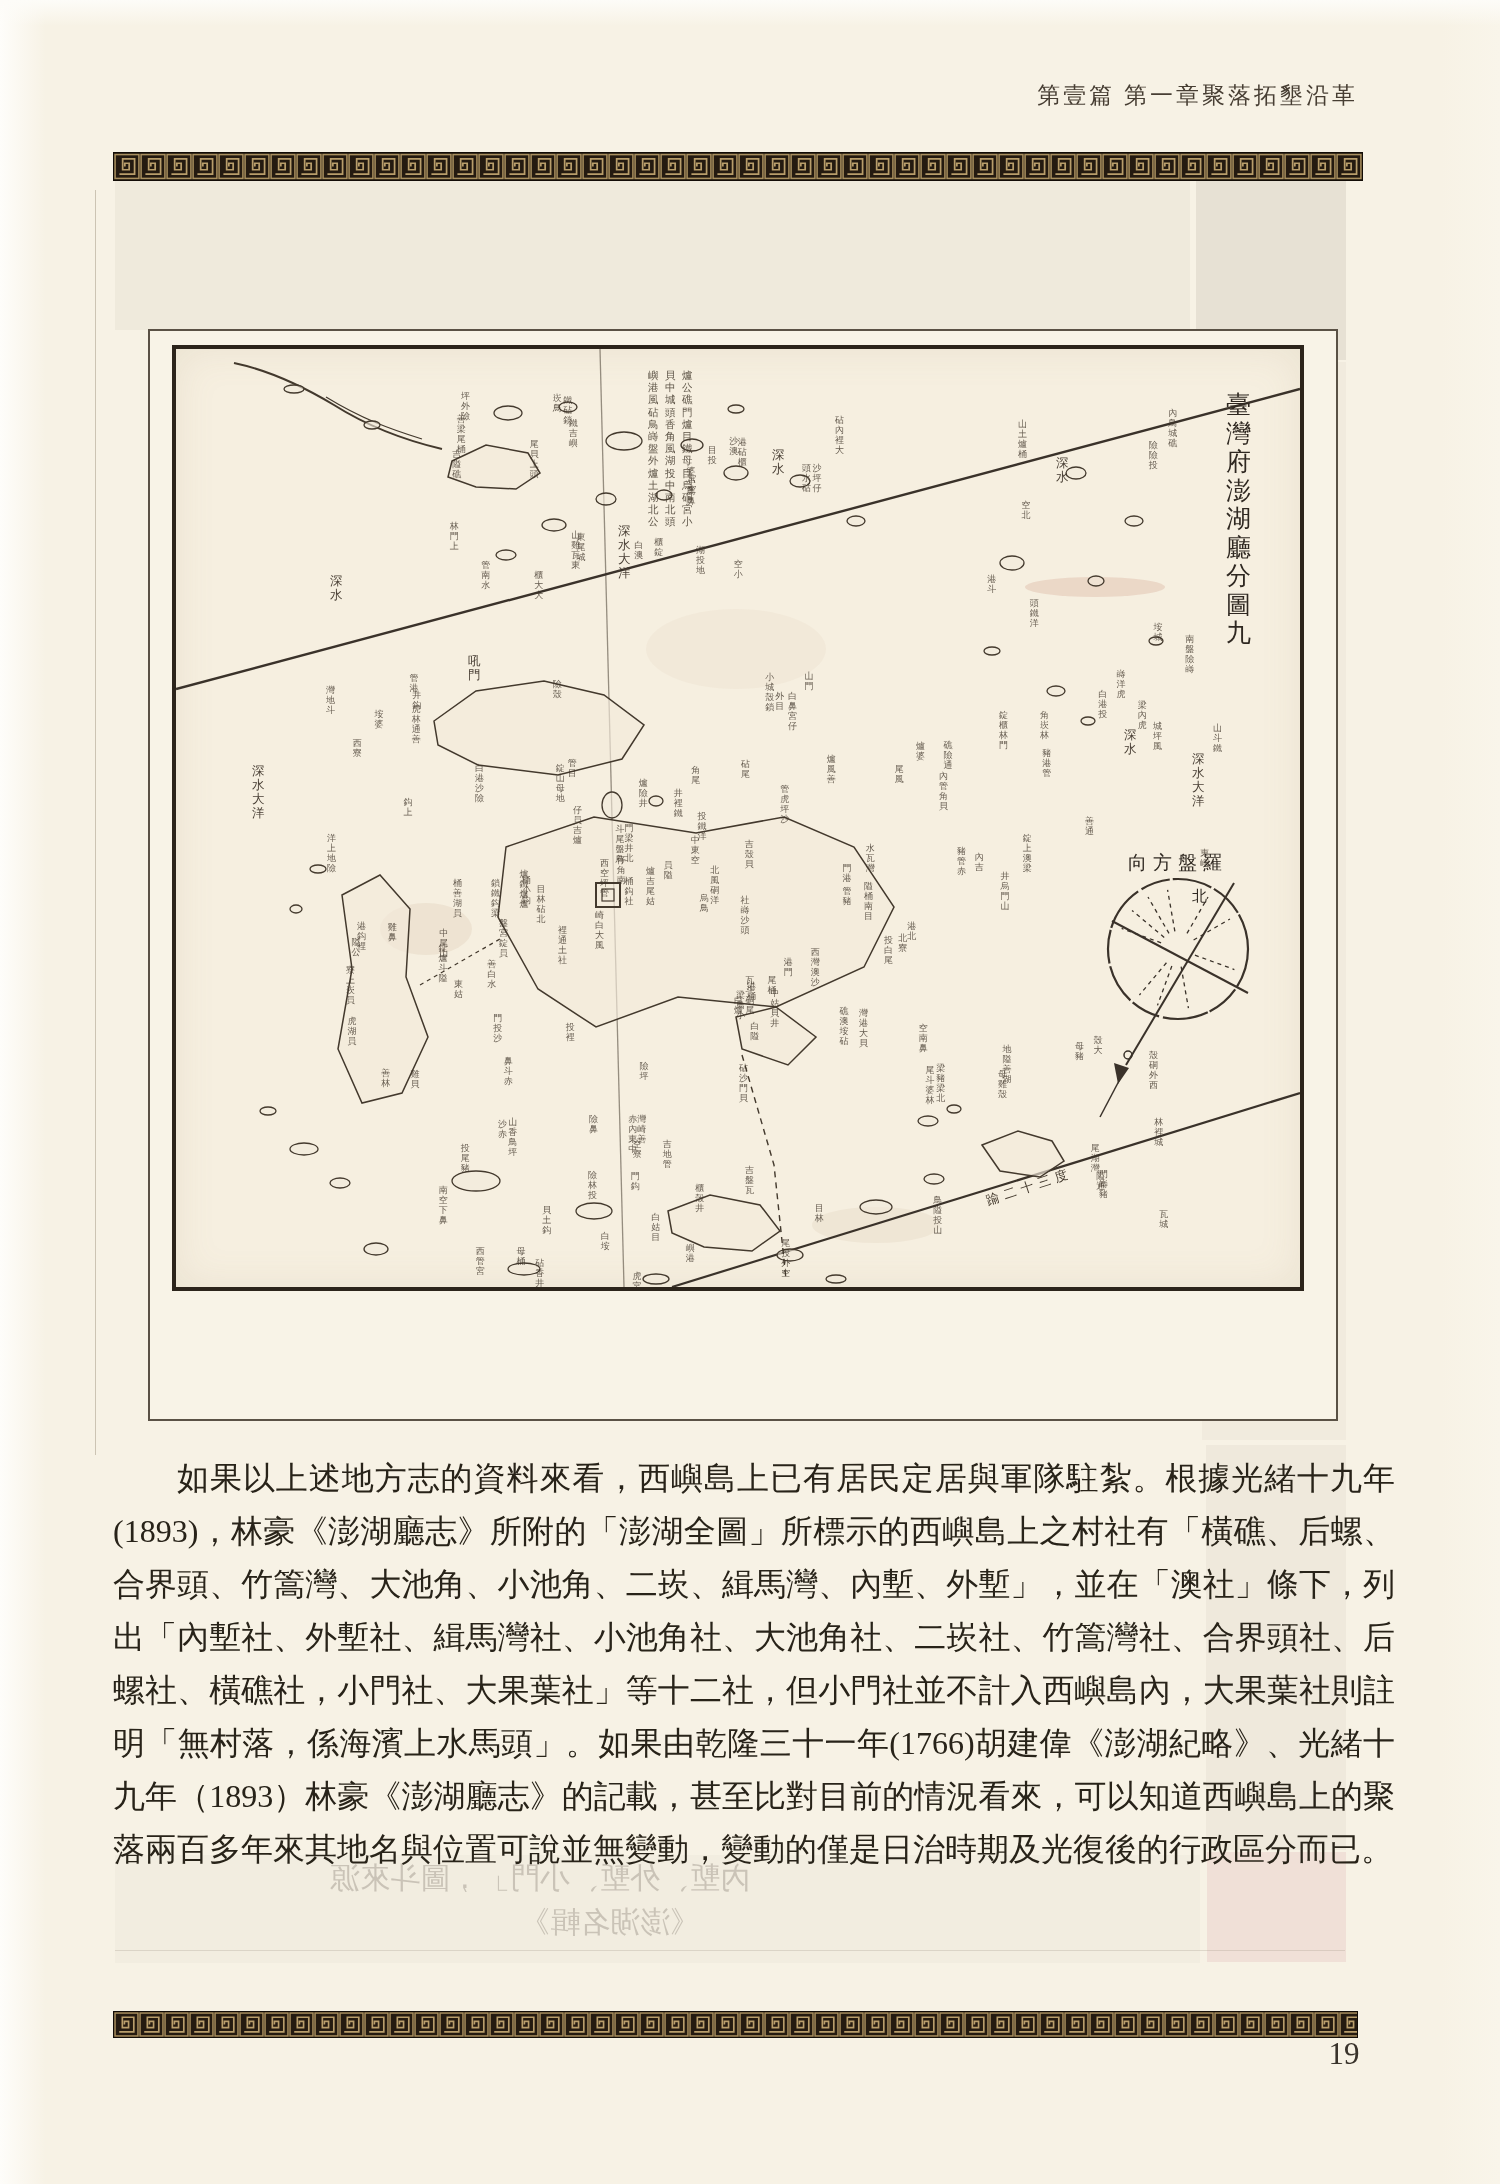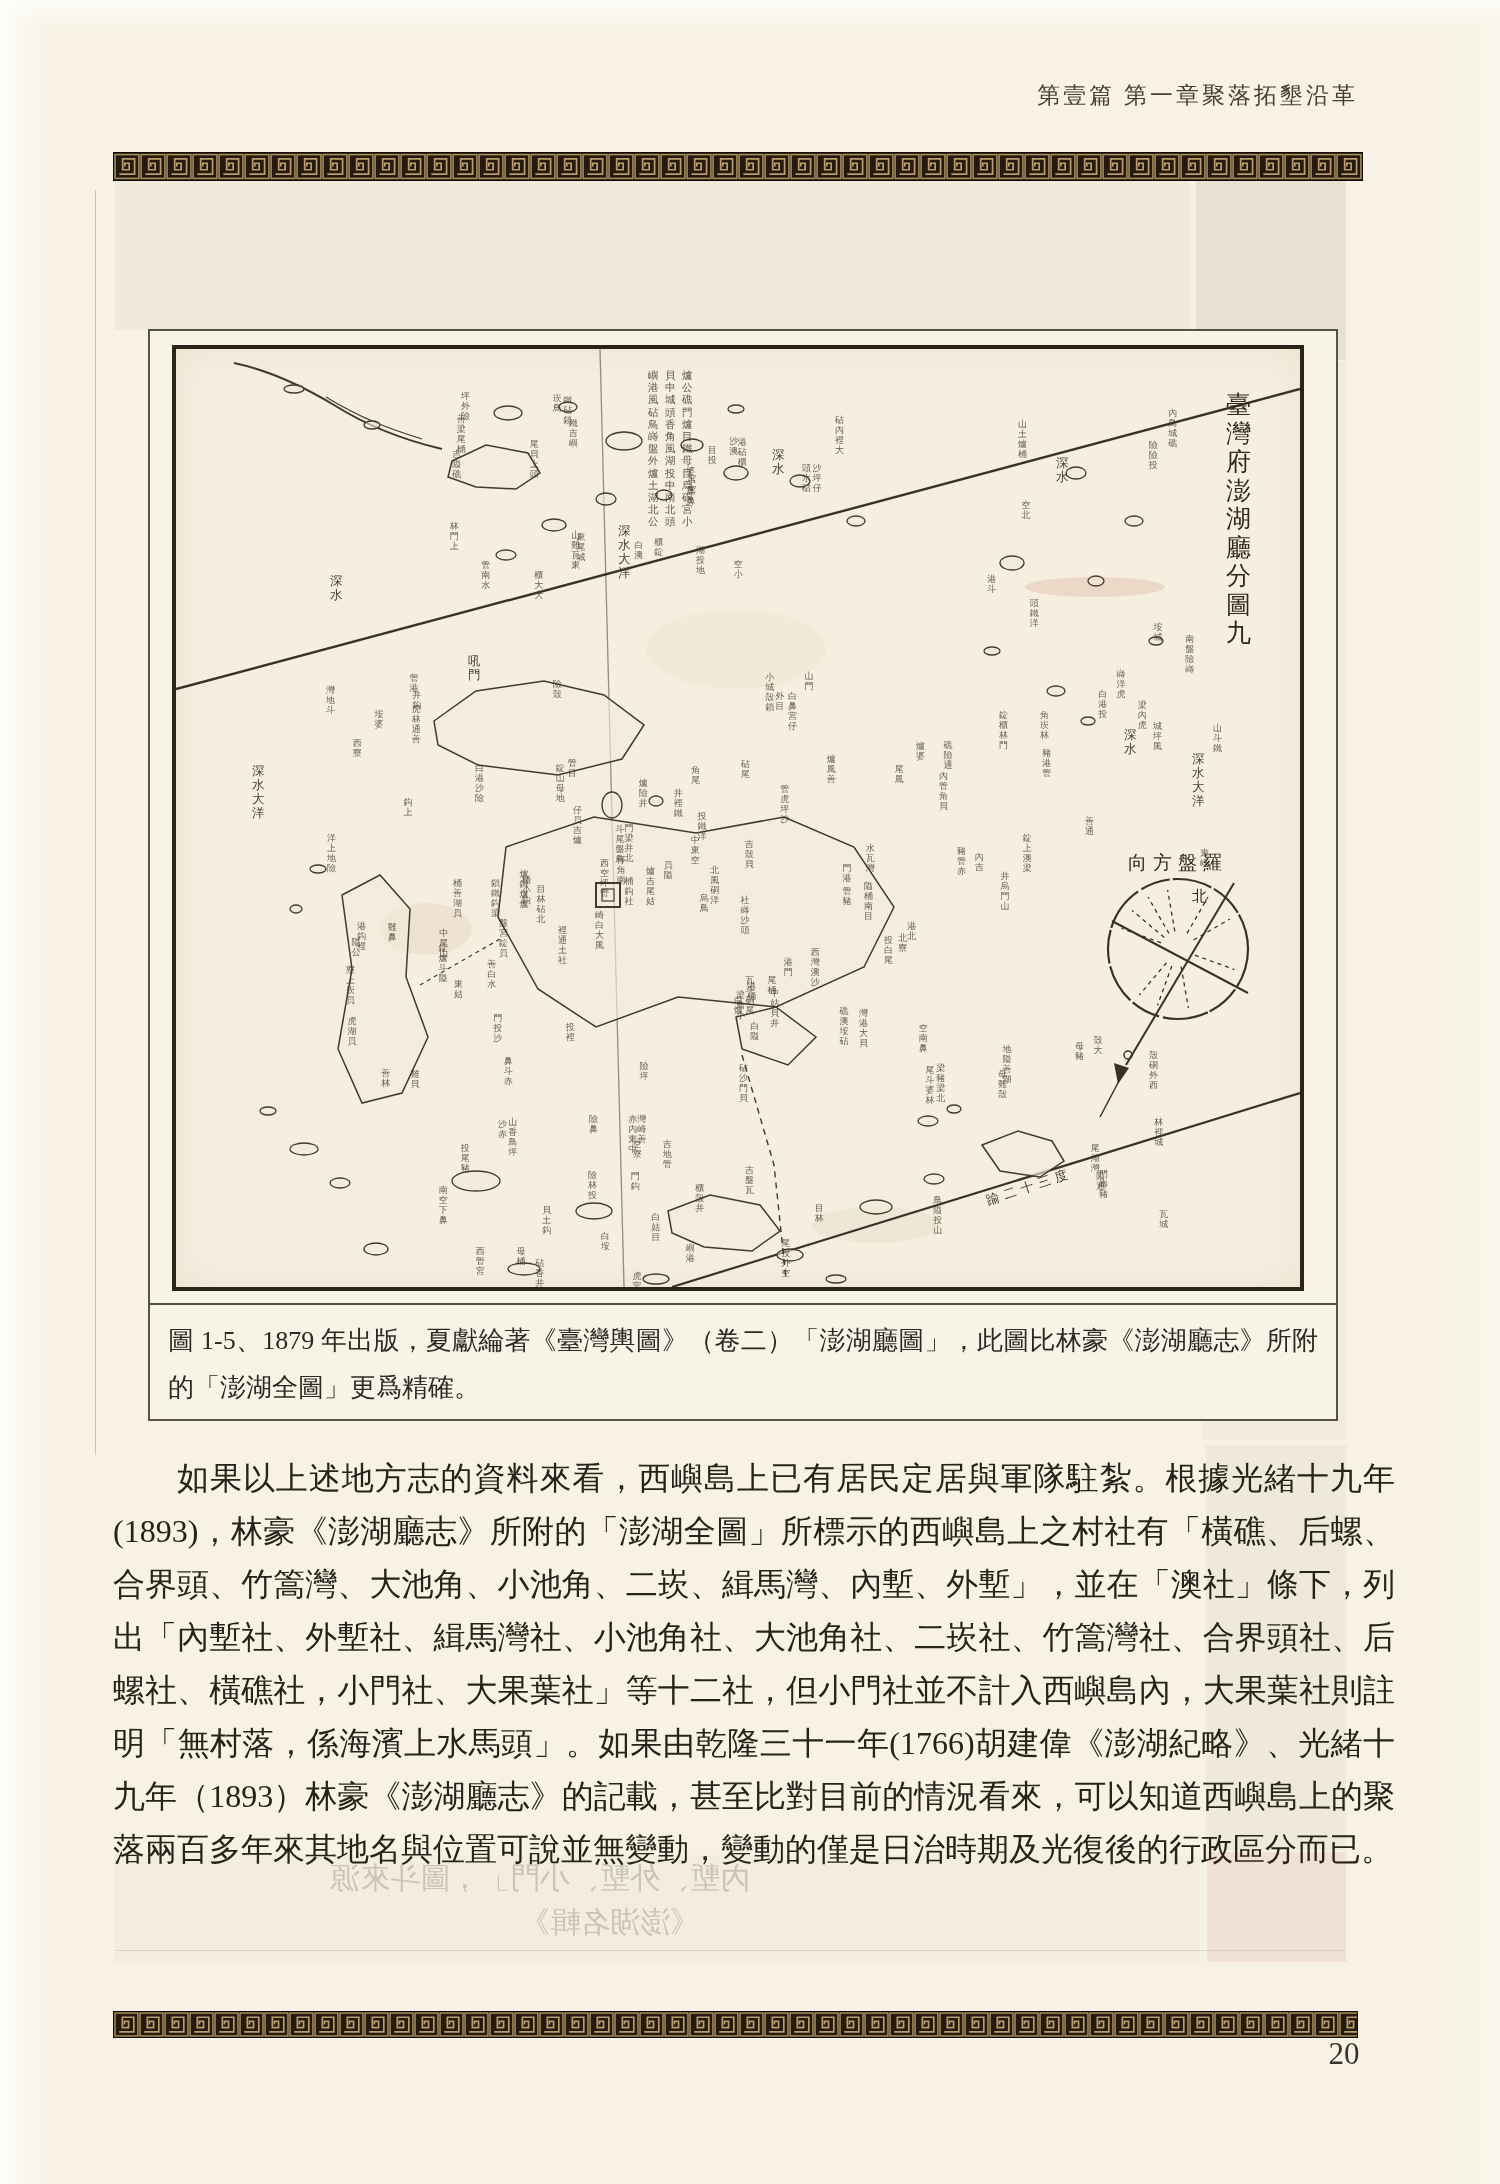"圖 1-5、1879" div.caption { html: <div>圖 1-5、1879 年出版，夏獻綸著《臺灣輿圖》（卷二）「澎湖廳圖」，此圖比林豪《澎湖廳志》所附的「澎湖全圖」更爲精確。</div> -> none }
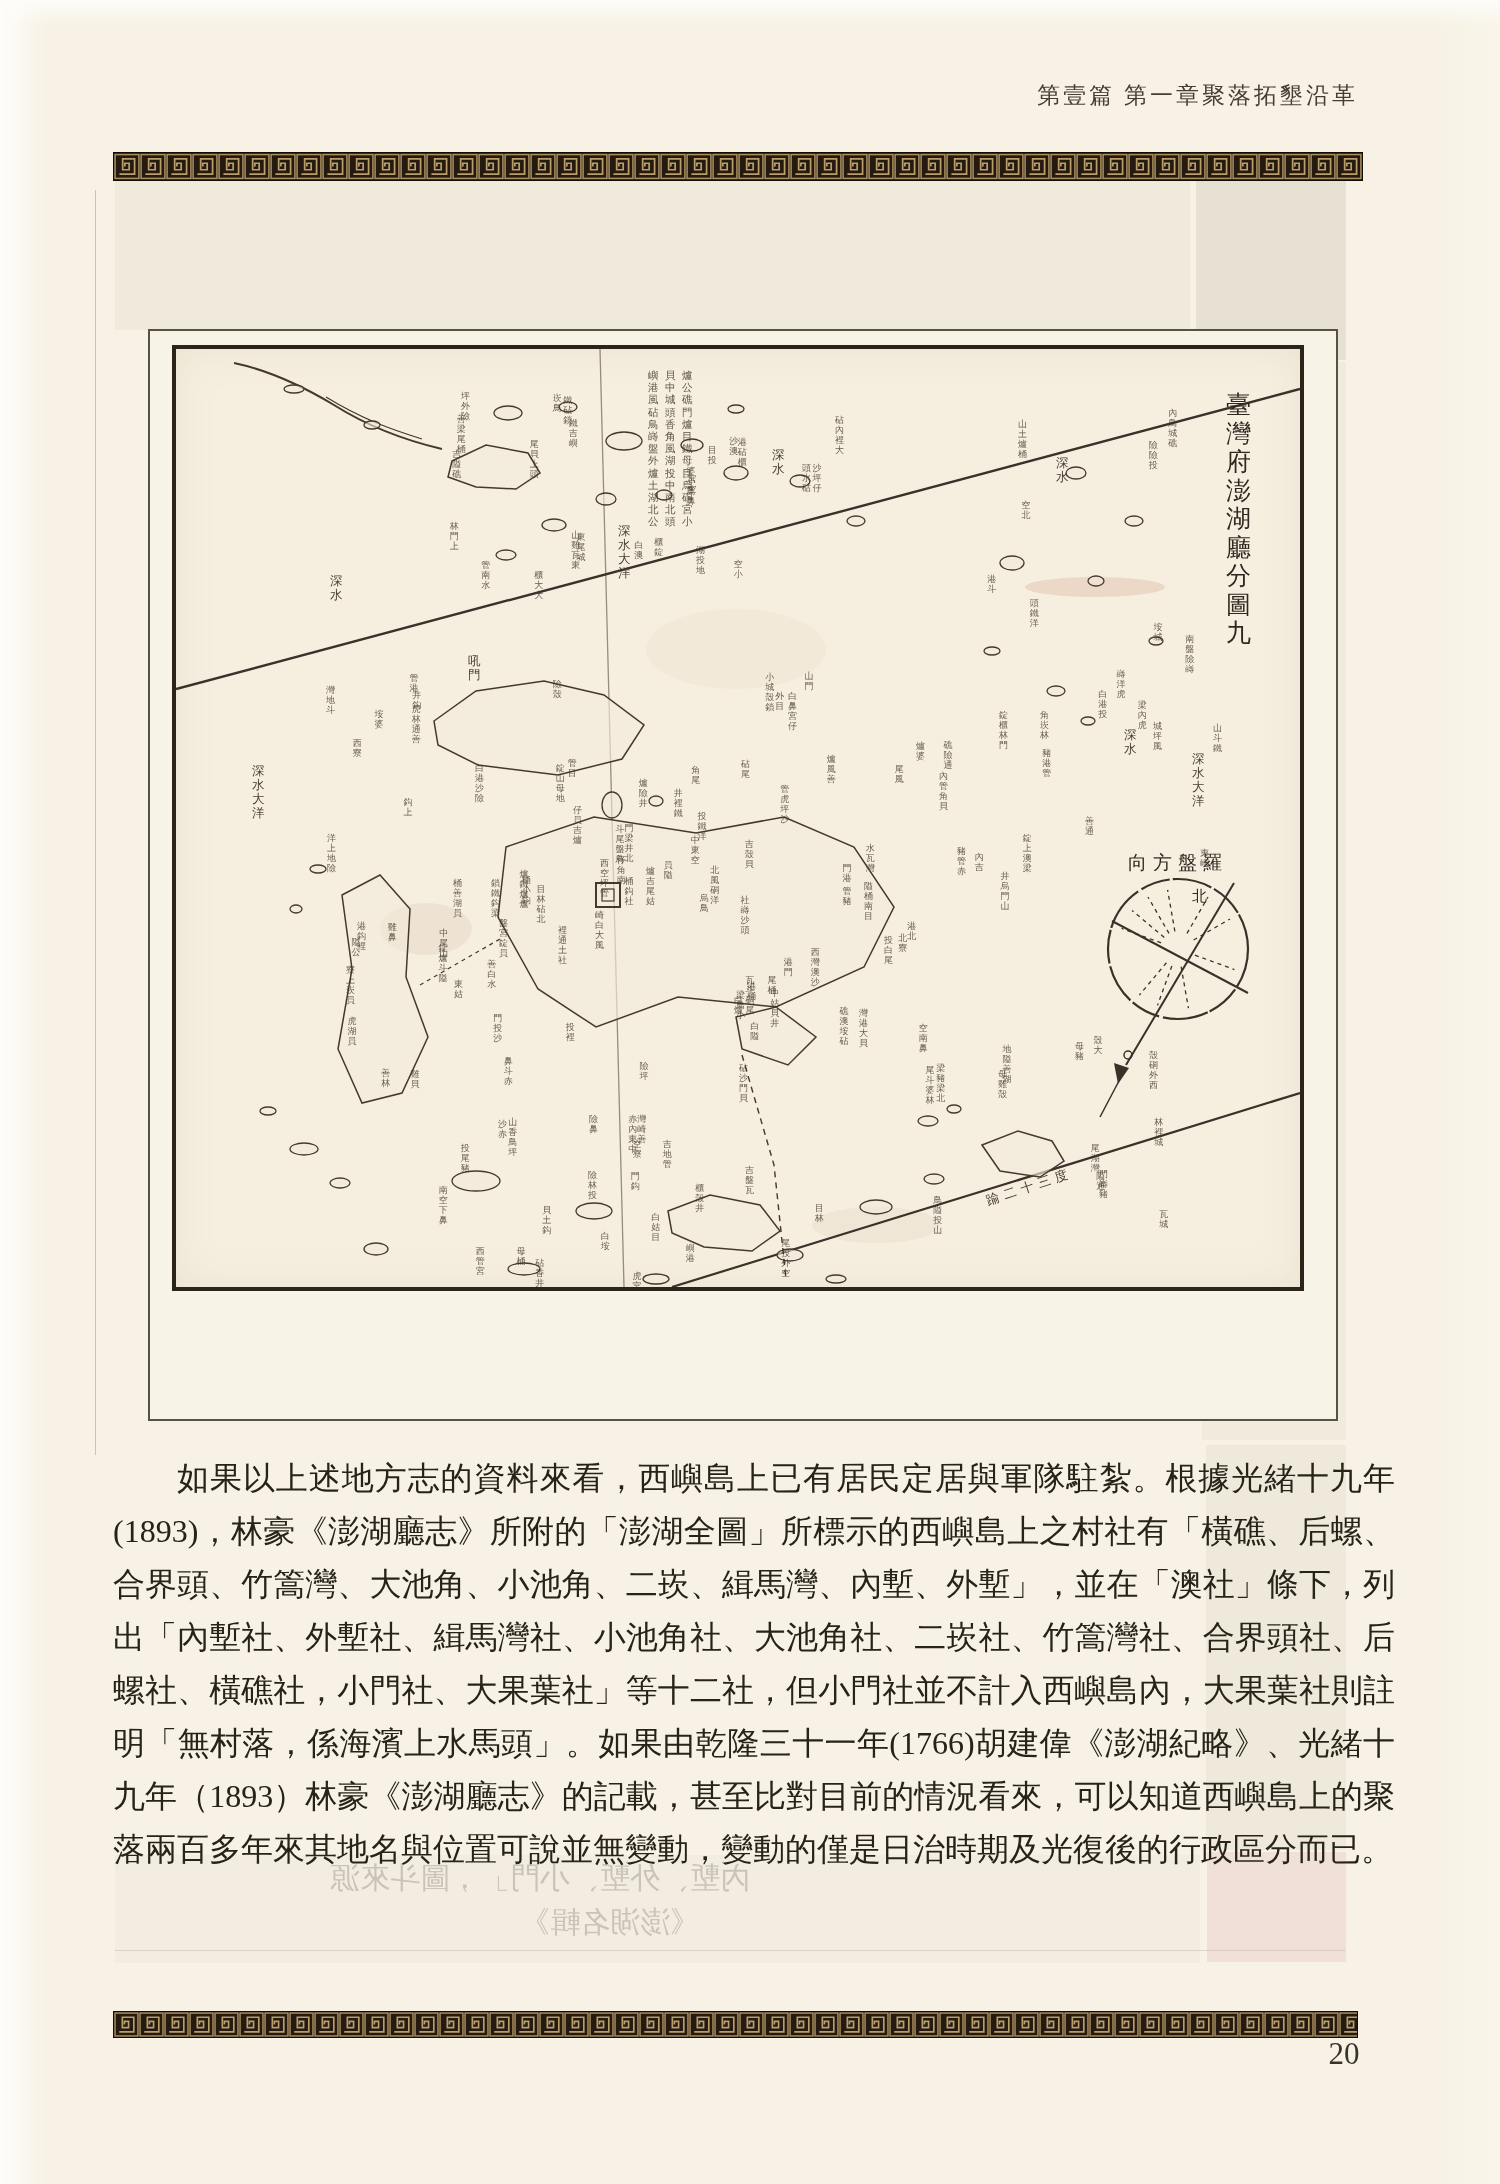"20" div.page-number { text: 20 -> 19 }
